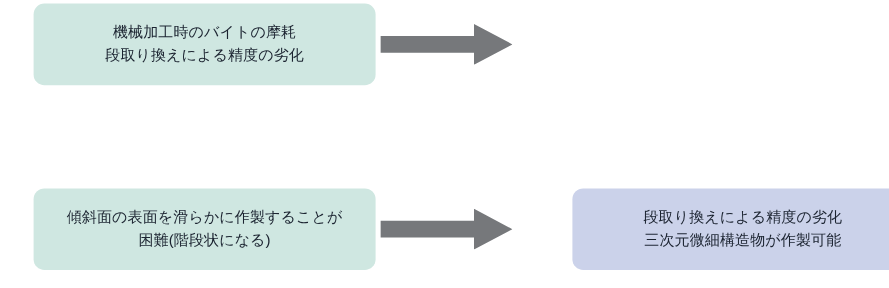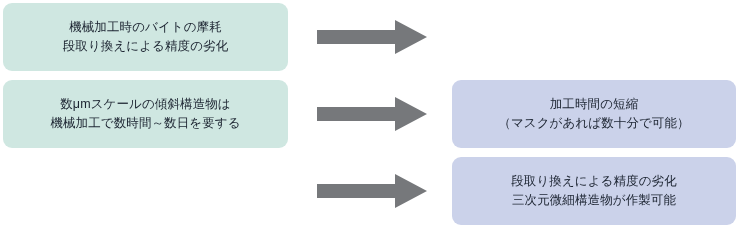"機械加工時のバイトの摩耗" .box { margin-left: none -> 25px }
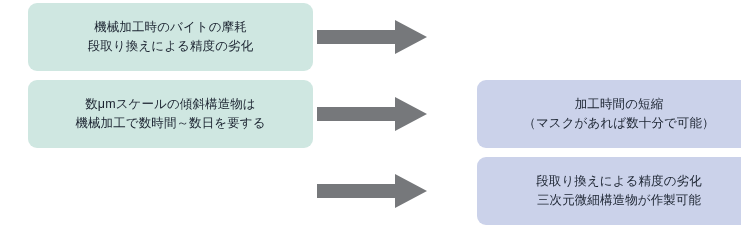"数μmスケールの傾斜構造物は" div.row { html: <div> <div> <span>数μmスケールの傾斜構造物は 機械加工で数時間～数日を要する</span> </div> <div> <svg> <polygon></polygon> </svg> </div> <div> <span>加工時間の短縮 （マスクがあれば数十分で可能）</span> </div> </div> -> none }
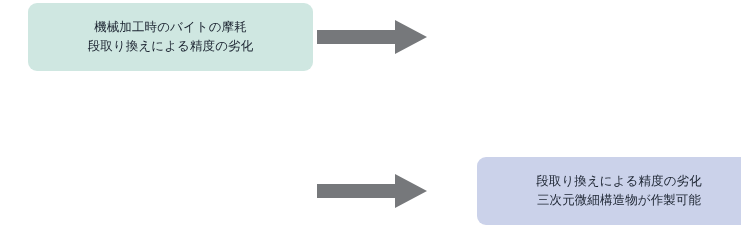"傾斜面の表面を滑らかに作製することが" div.box { html: none -> <div> <span>傾斜面の表面を滑らかに作製することが 困難(階段状になる)</span> </div> }
